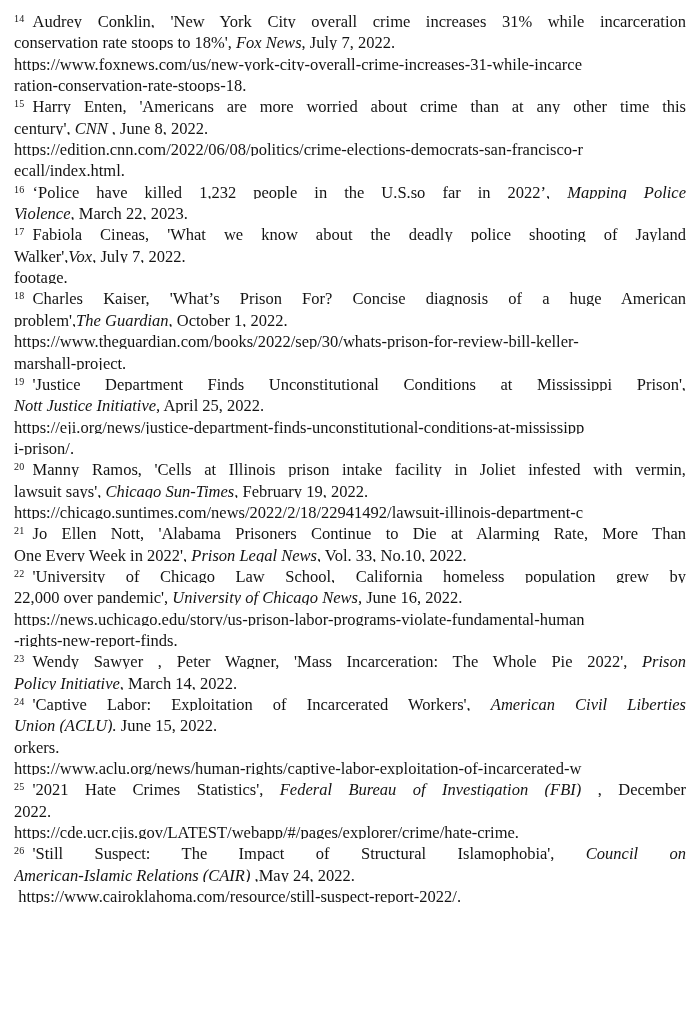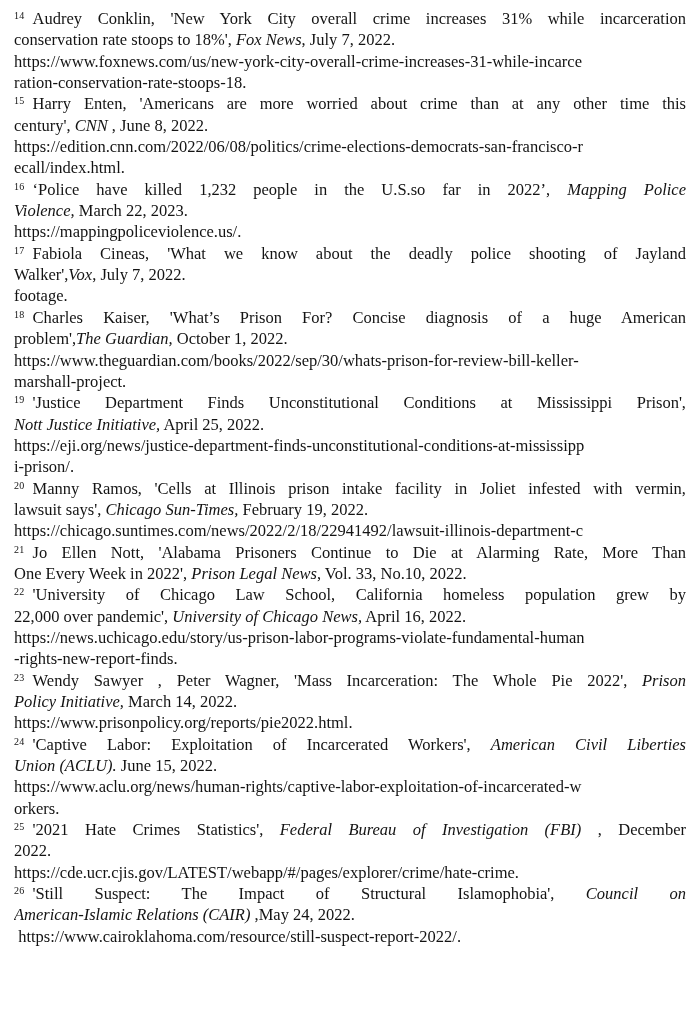"14 Audrey Conklin, 'New York" .line { line-height: 24px -> 29px }
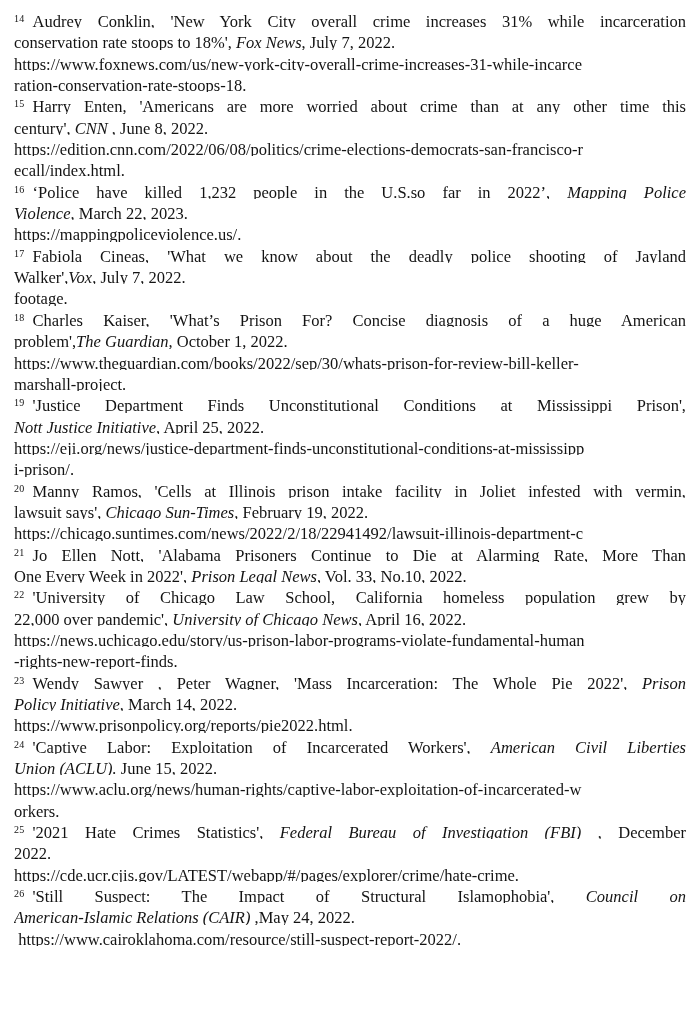"https://mappingpoliceviolence.us/." div.line { html: <div><span>https://mappingpoliceviolence.us/.</span></div> -> none }
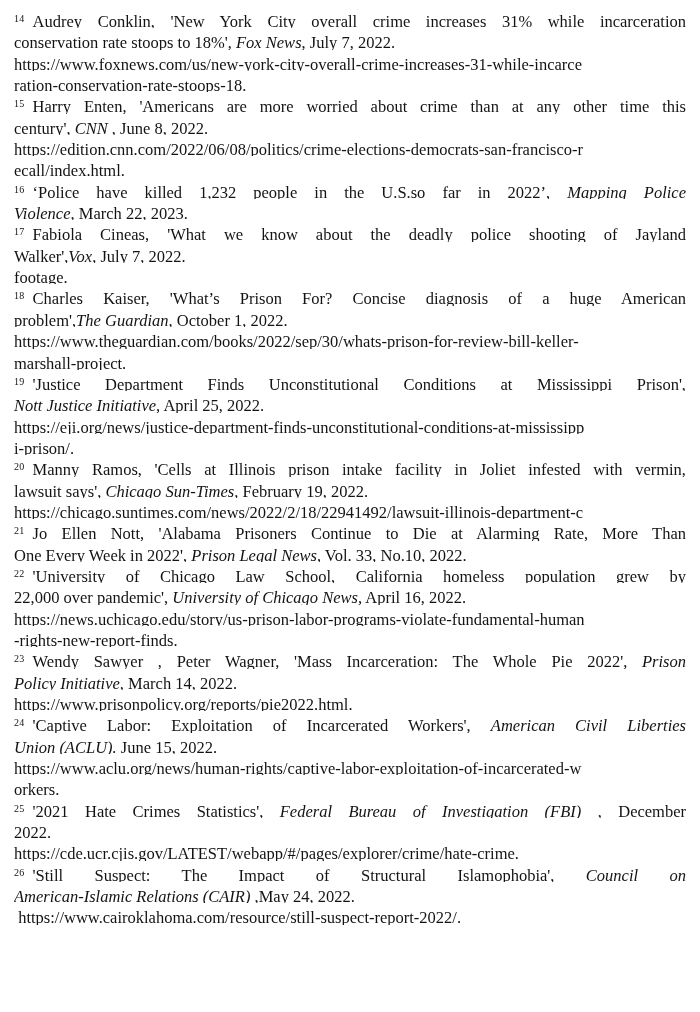"April 16, 2022." span { text: April -> June }
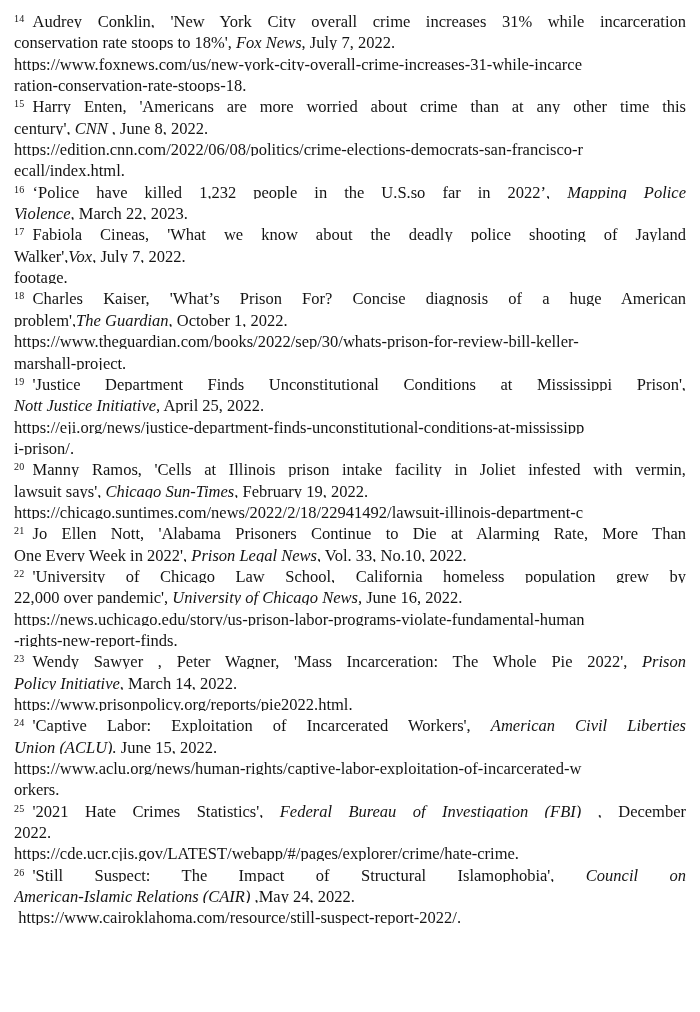"https://www.prisonpolicy.org/reports/pie" div.line { html: <div><span>https://www.prisonpolicy.org/reports/pie2022.html.</span></div> -> none }
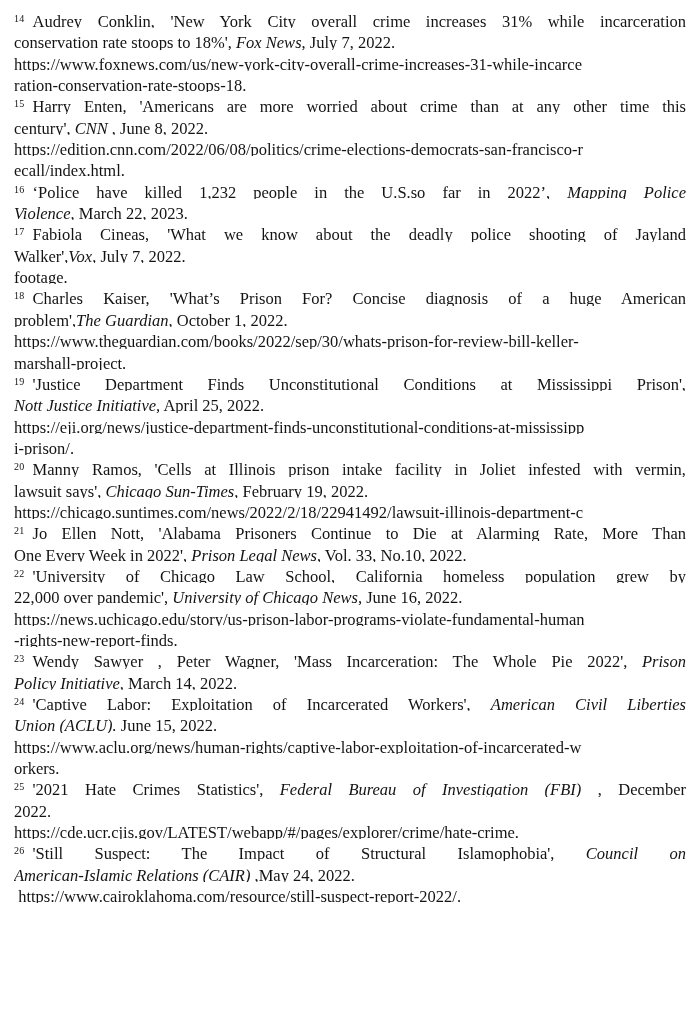"https://www.aclu.org/news/human-rights/c" div.line { order: before "orkers." -> after "orkers." }
